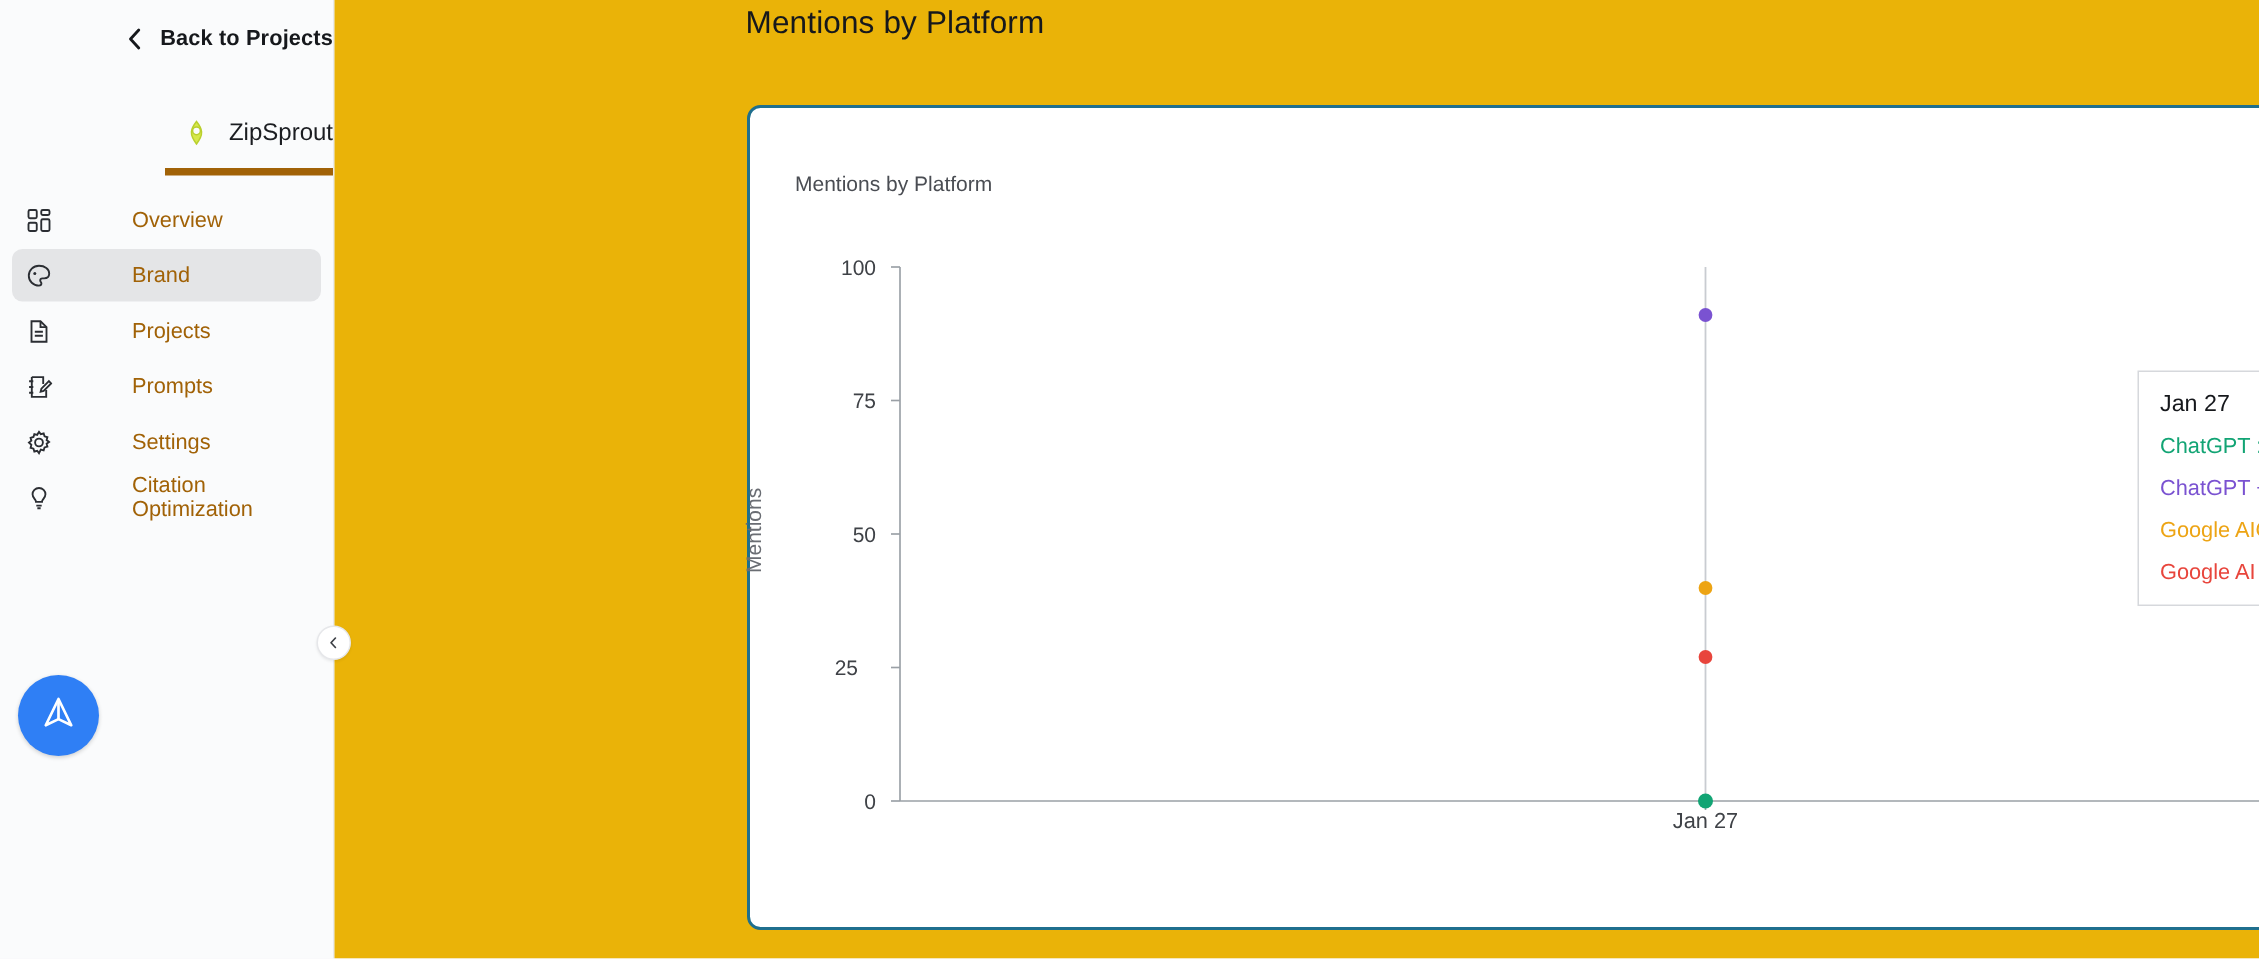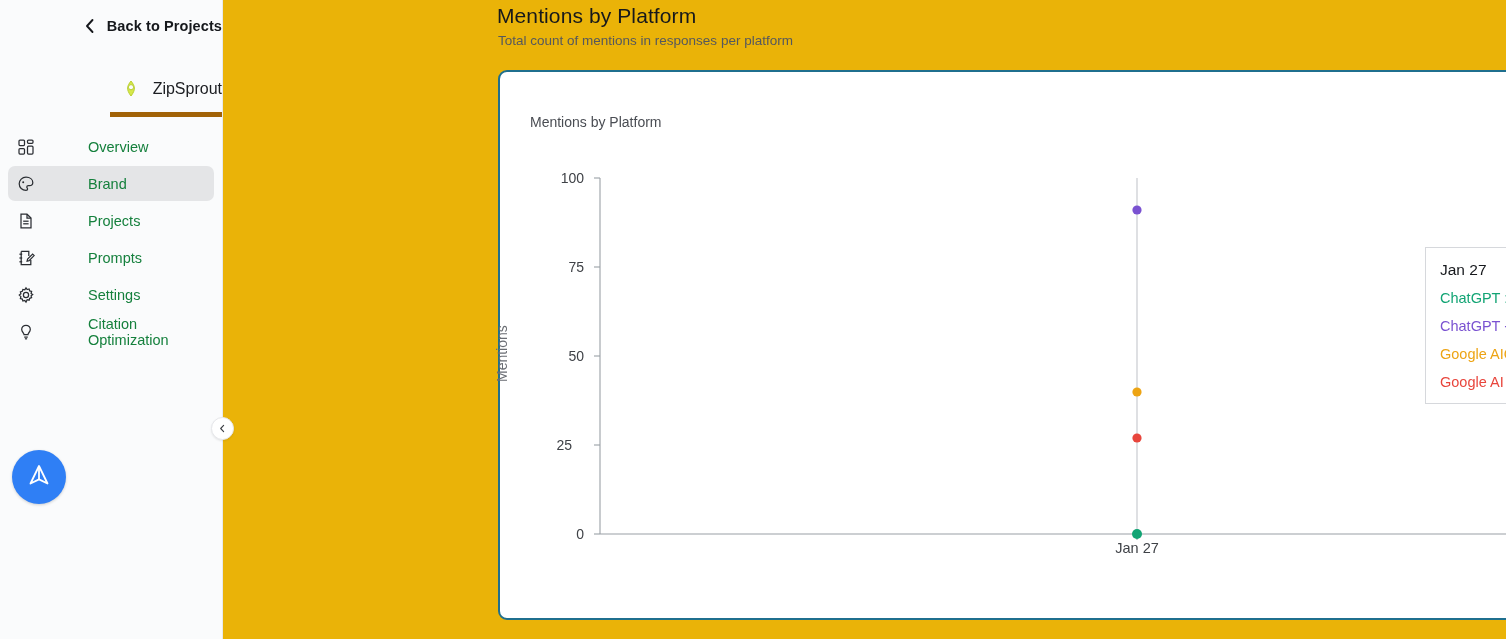"Total count of mentions in" div.page-sub { html: <div>Total count of mentions in responses per platform</div> -> none }
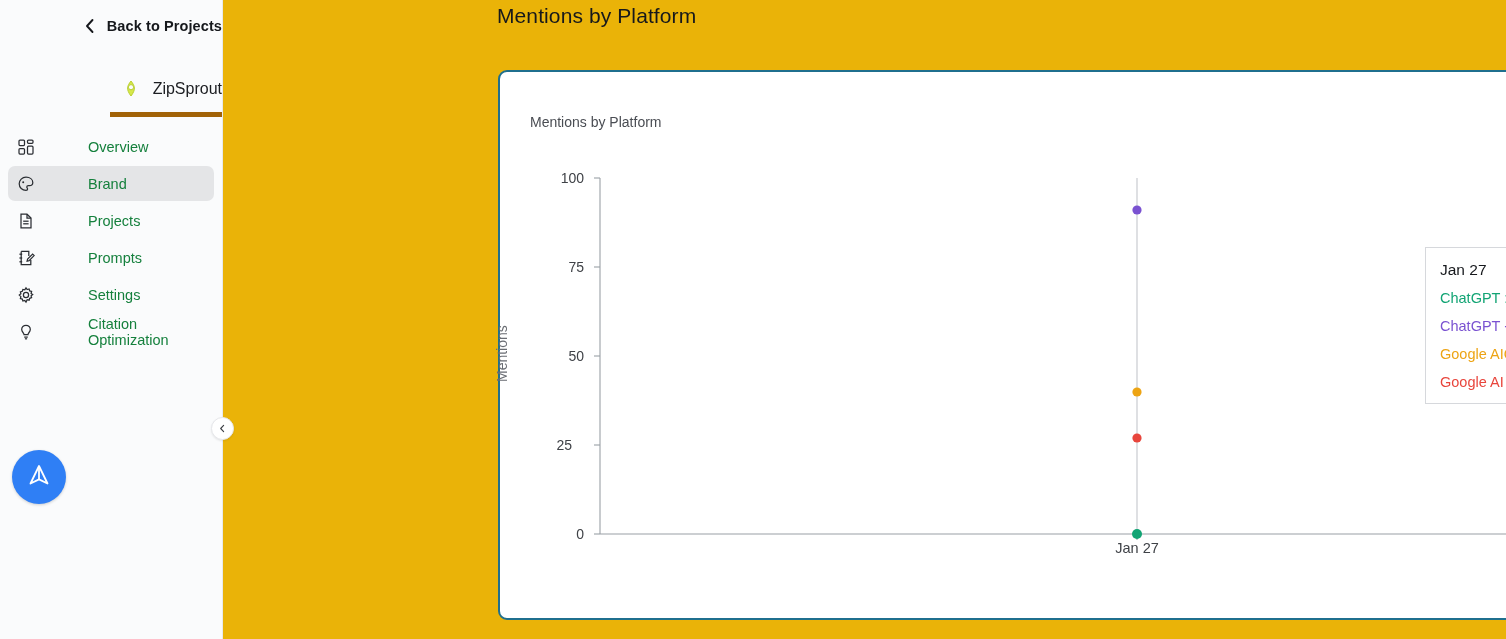"Overview" .nav-label { color: #15803d -> #a16207 }
